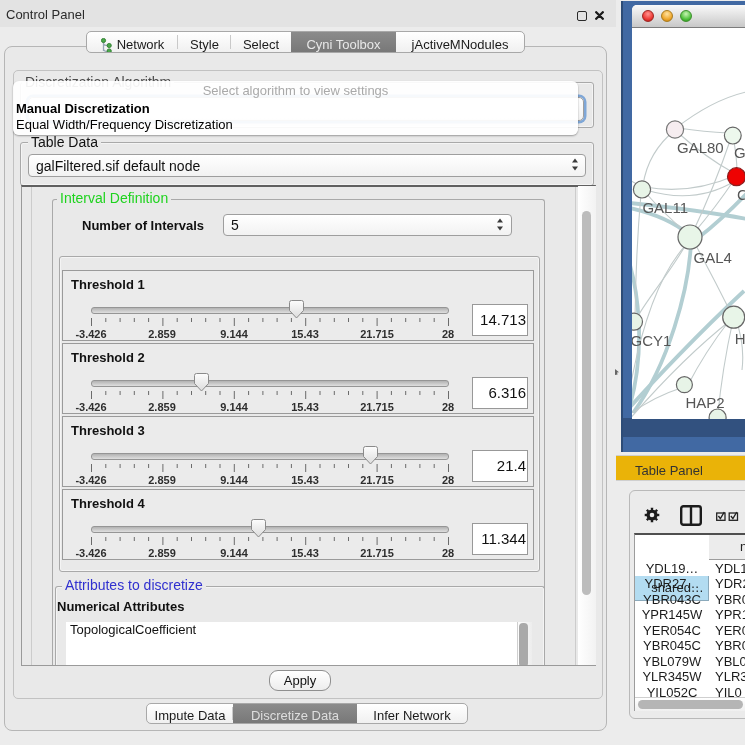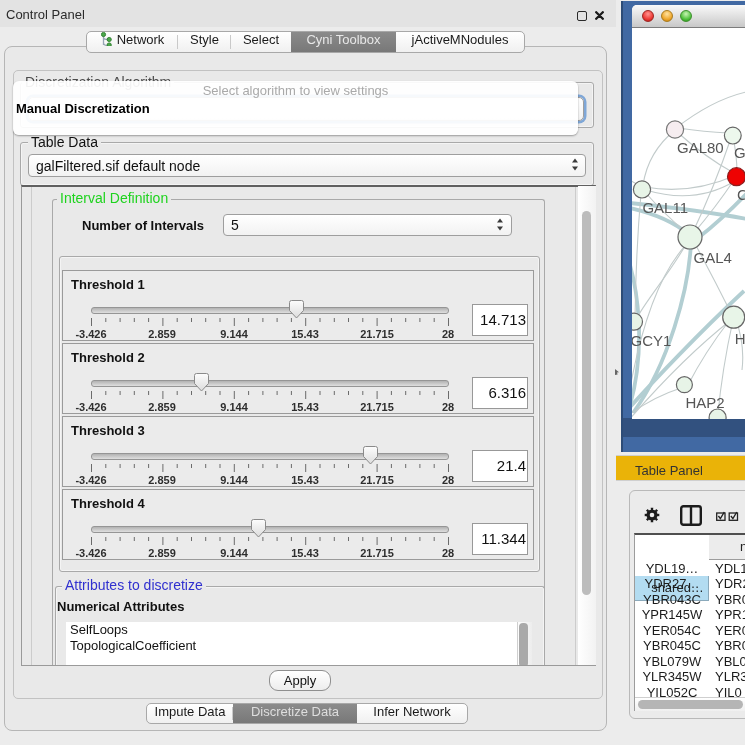"Network" .tab { align-items: flex-start -> flex-end }
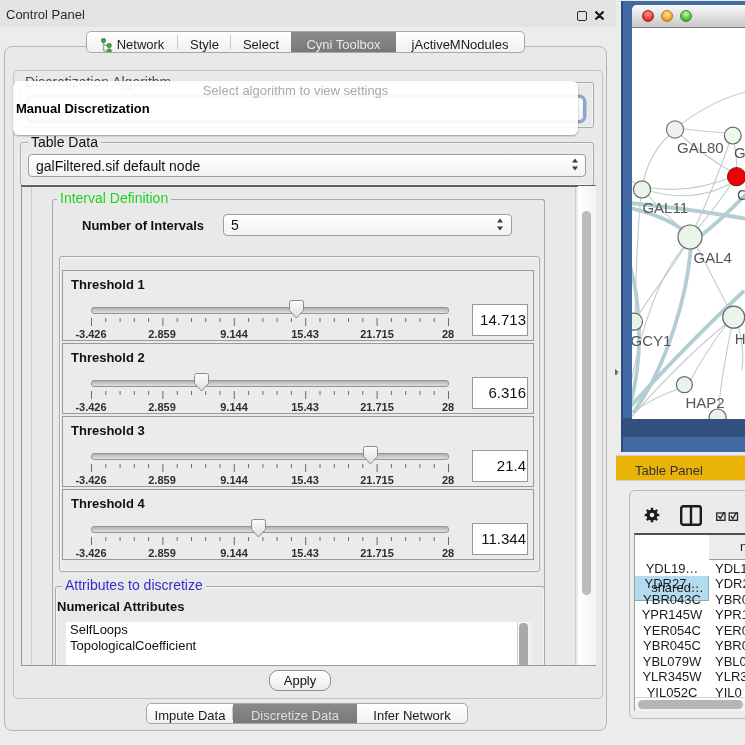"Equal Width/Frequency Discretization" div { html: none -> <div>Equal Width/Frequency Discretization</div> }
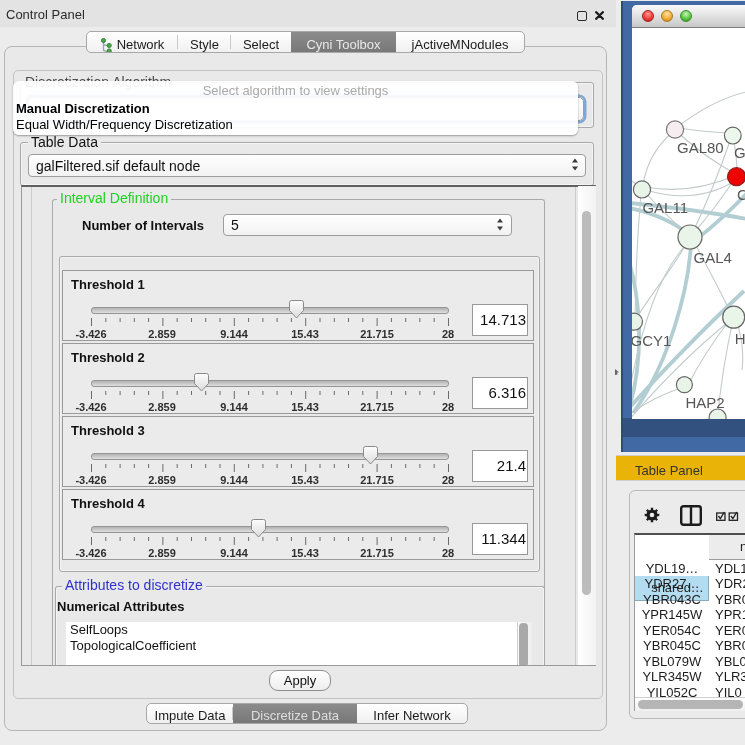"SelfLoops" div { html: <div>SelfLoops</div> -> none }
